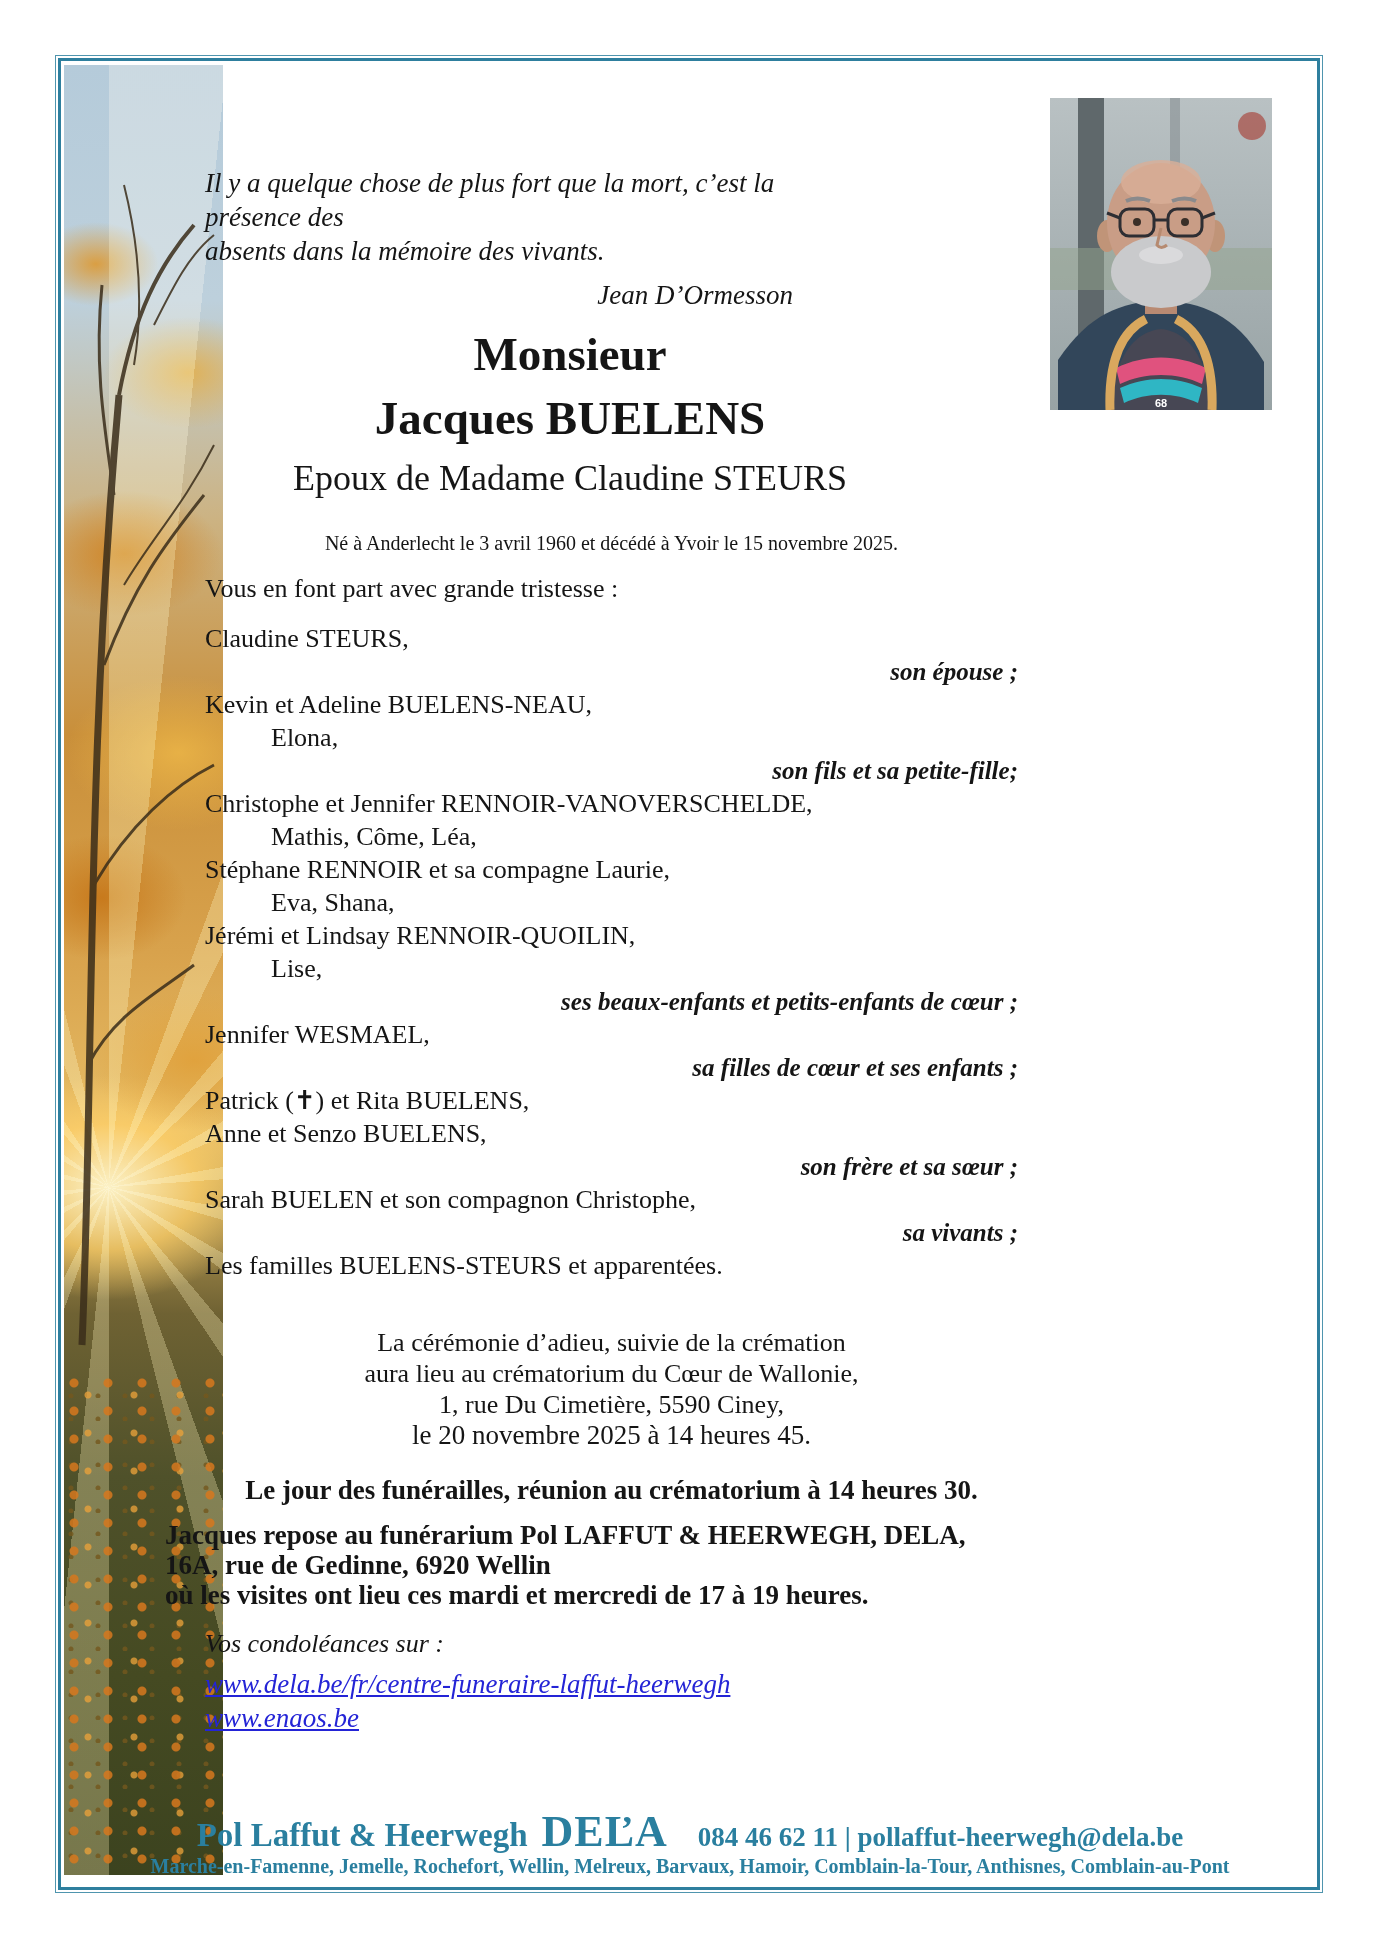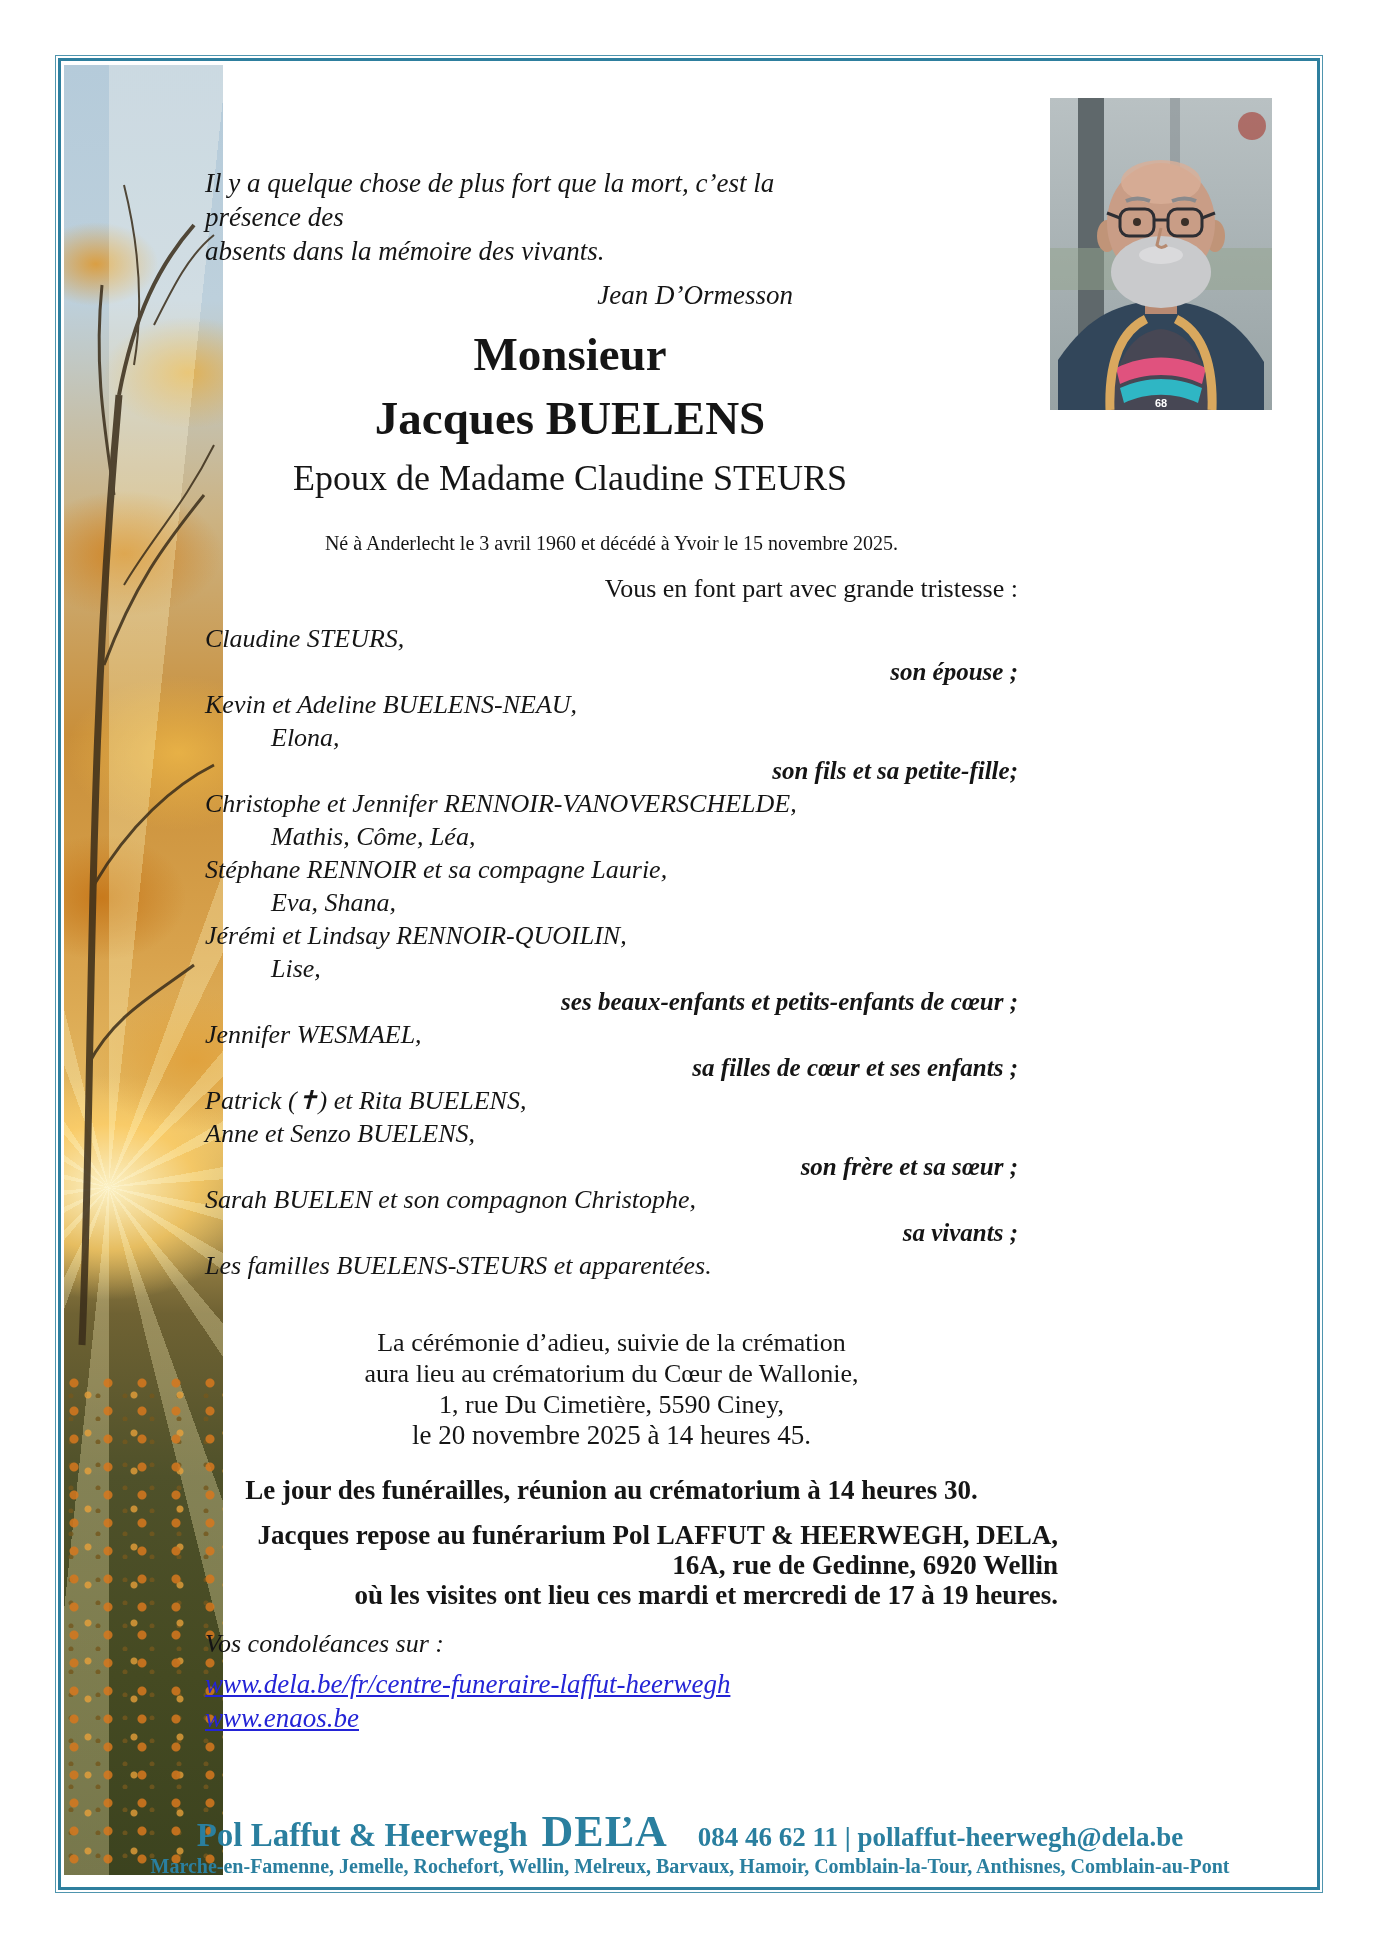"Vous en font part avec" .intro { text-align: right -> none }
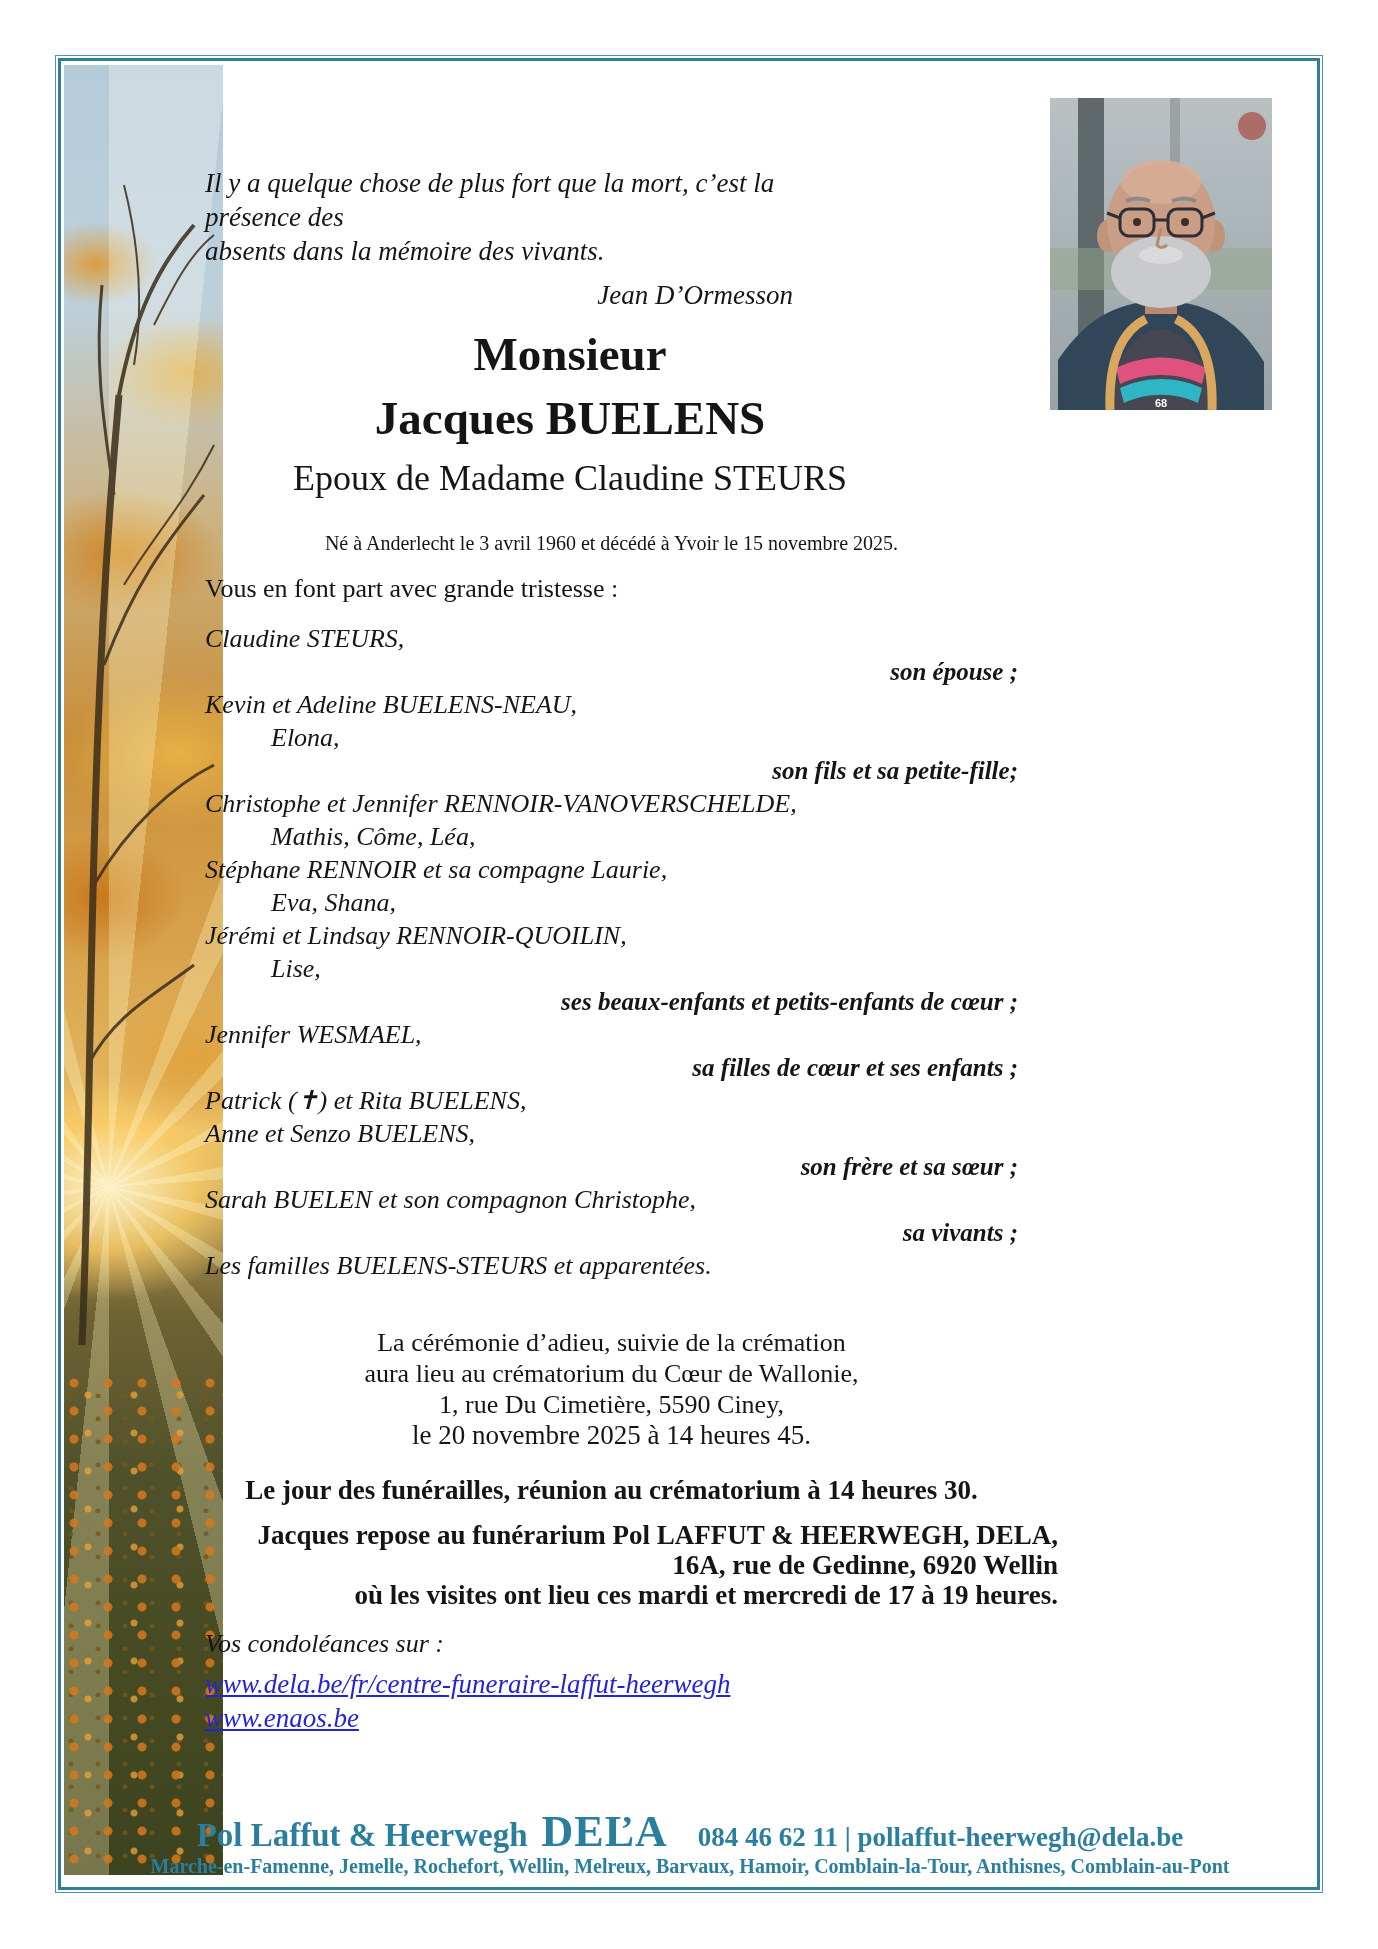"Claudine STEURS," .fam-name,.fam-indent,.fam-rel { font-style: italic -> none }
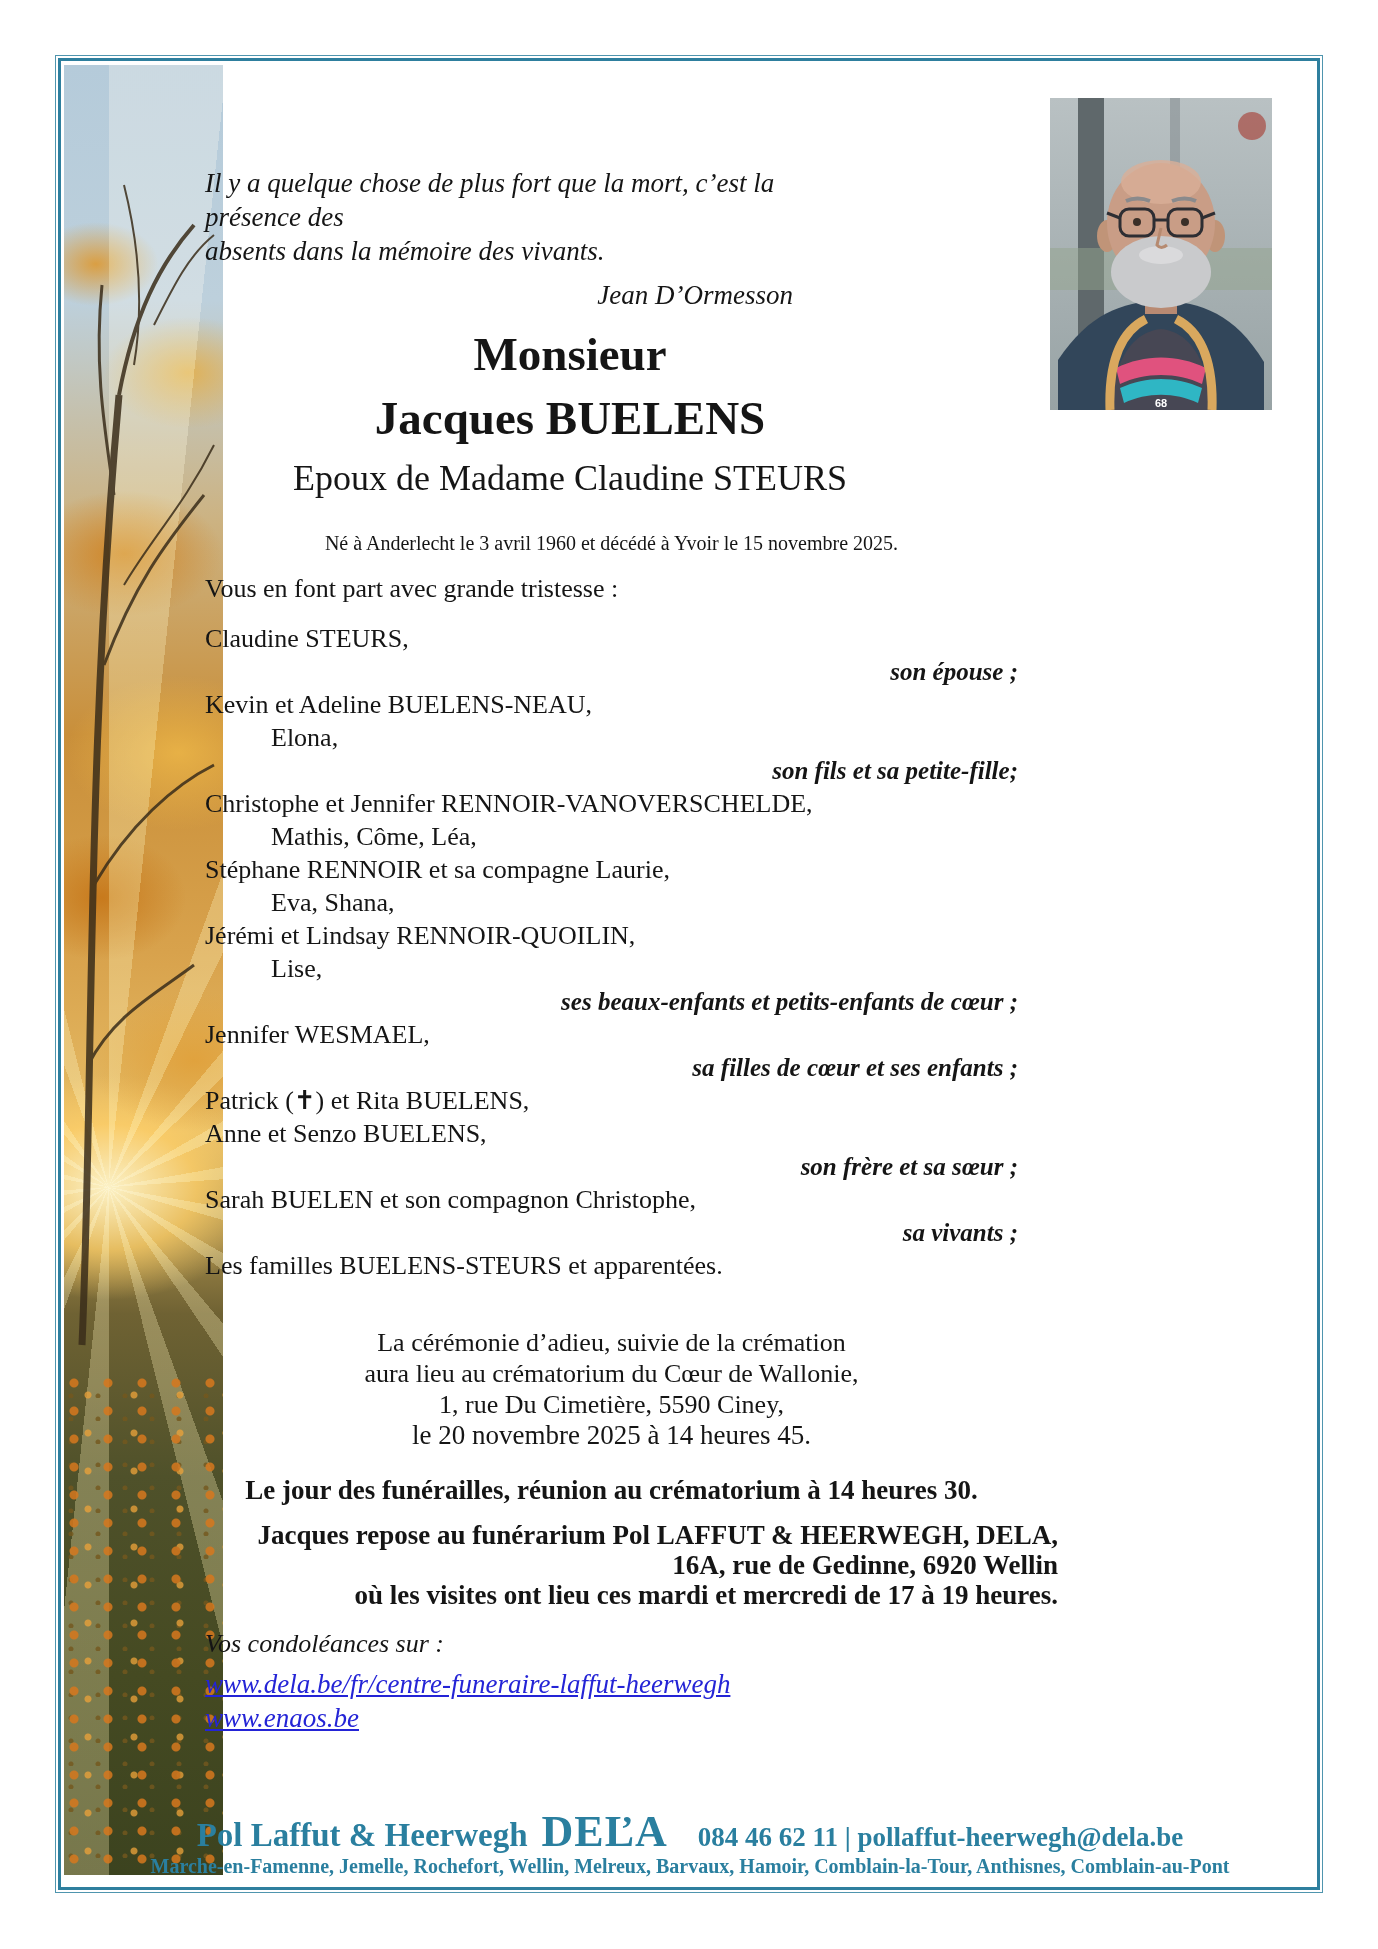"Jacques repose au funérarium Pol" .repose { text-align: right -> left }
